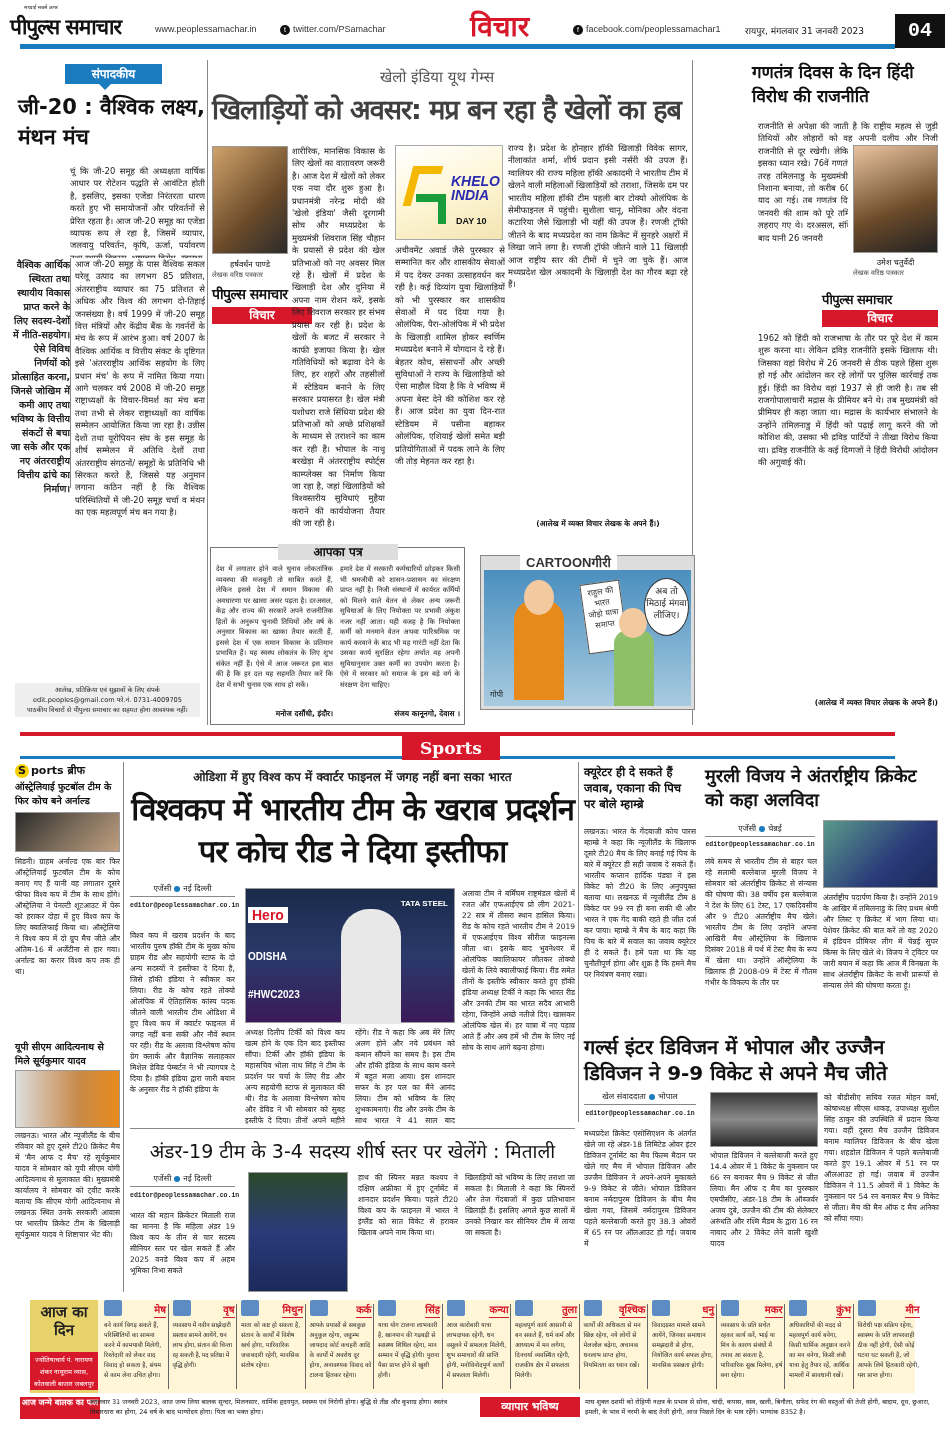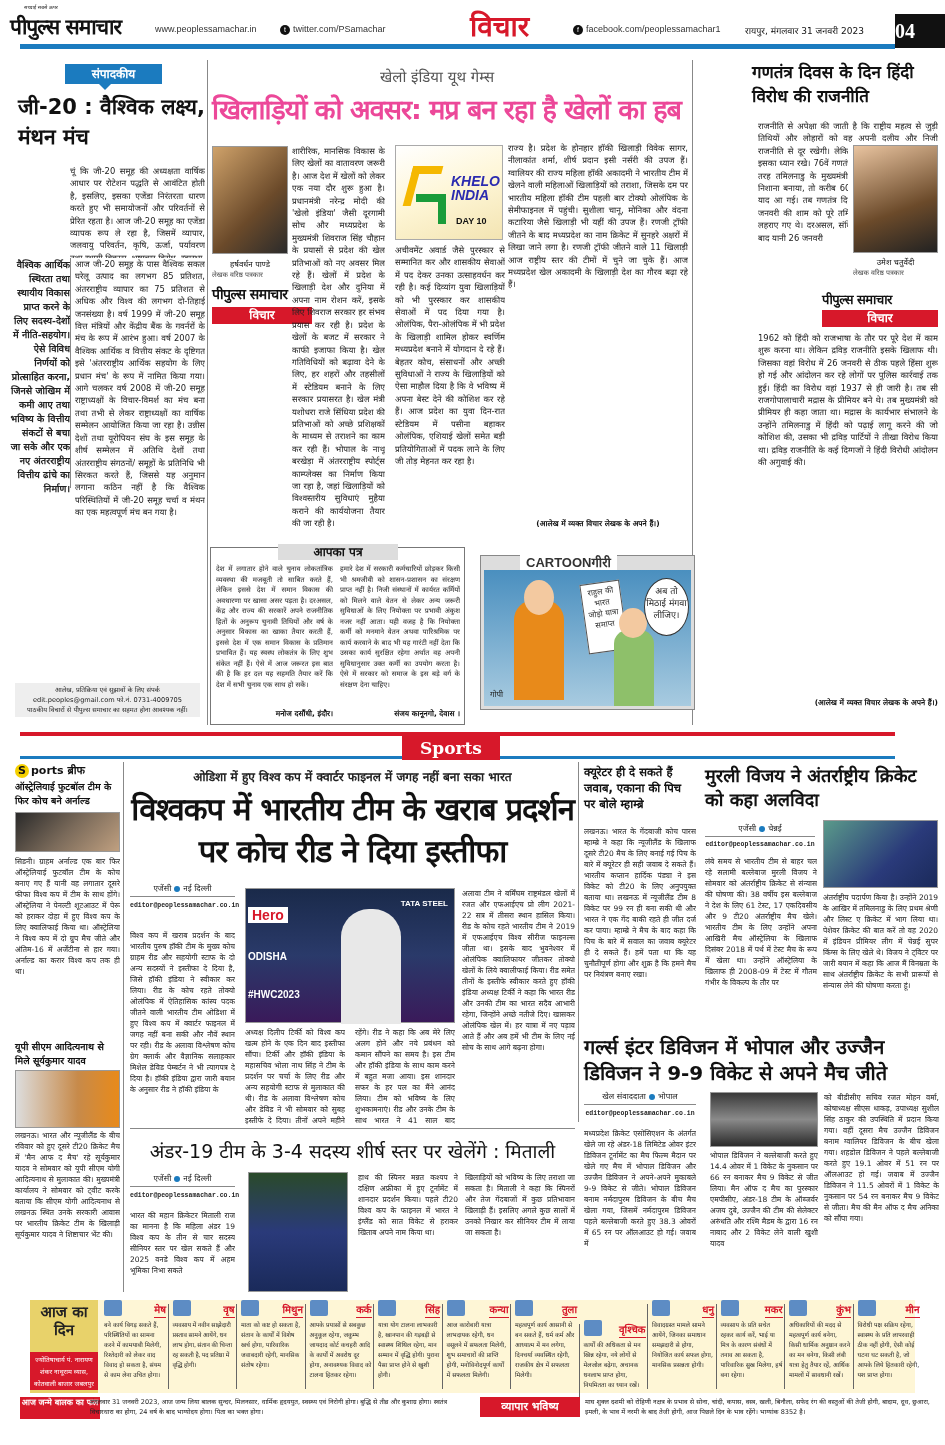"04" .pageno { font-family: Liberation Serif, serif -> Liberation Mono, monospace; text-align: none -> center }
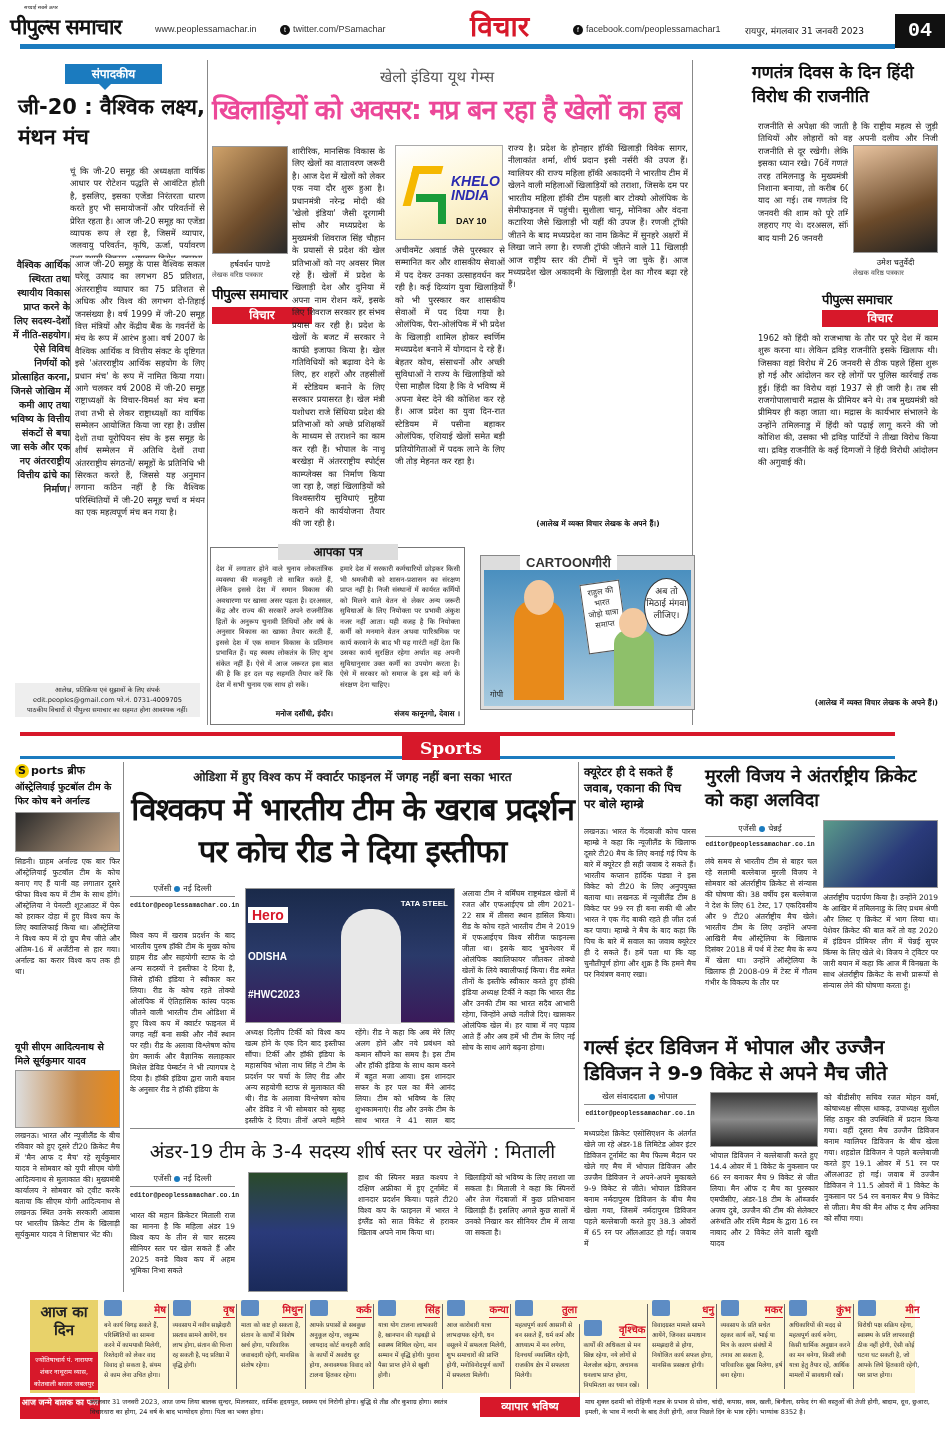"खिलाड़ियों को अवसर: मप्र बन" .main-head { color: #ec4899 -> #404040 }
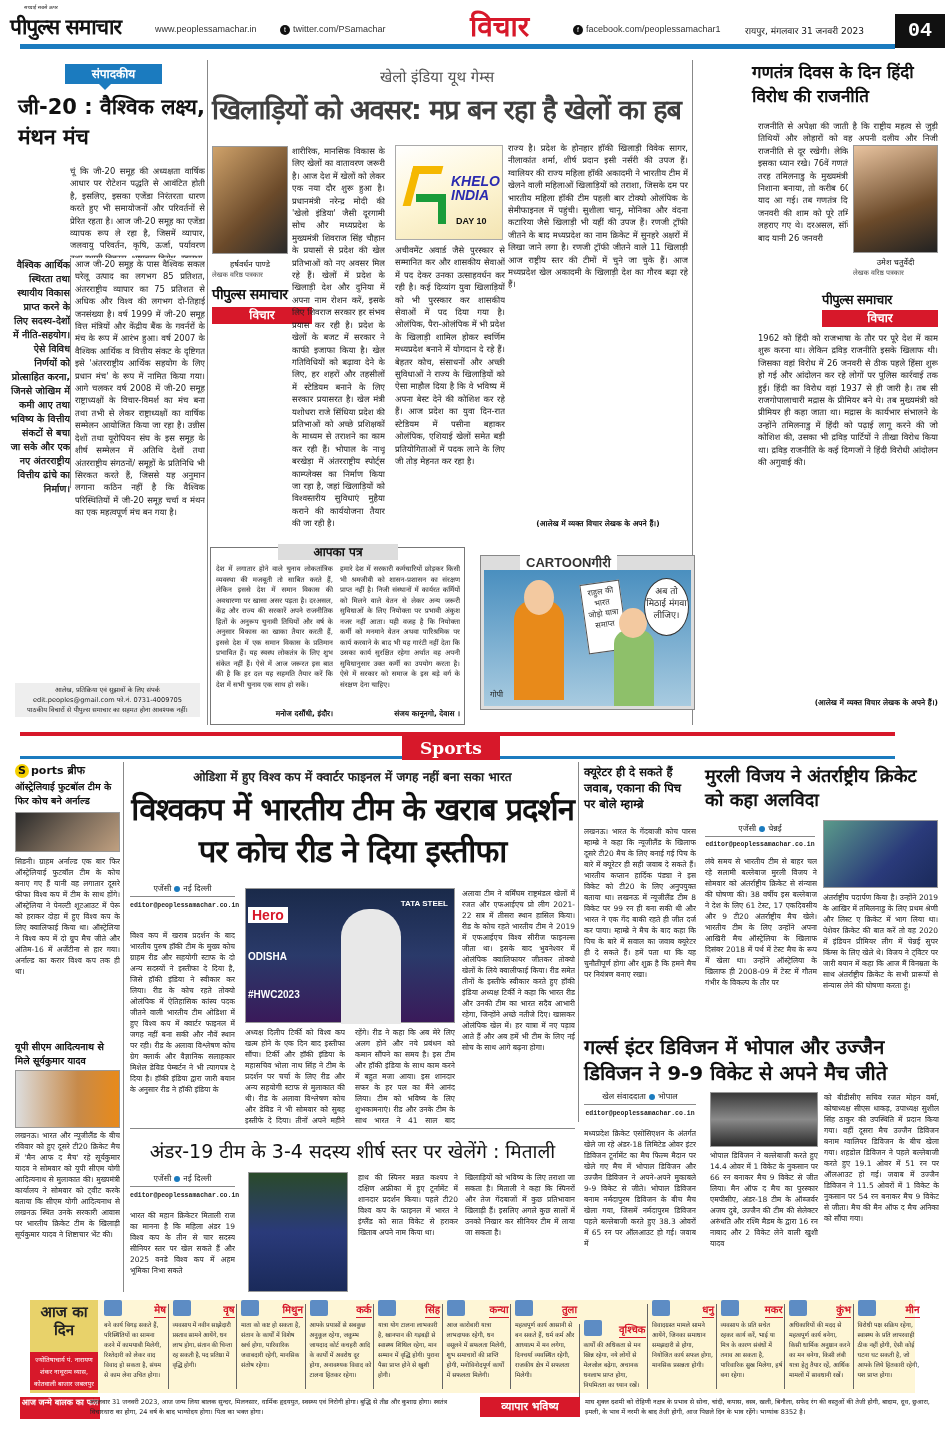"वृश्चिक" div.sign { margin-top: 20px -> none }
